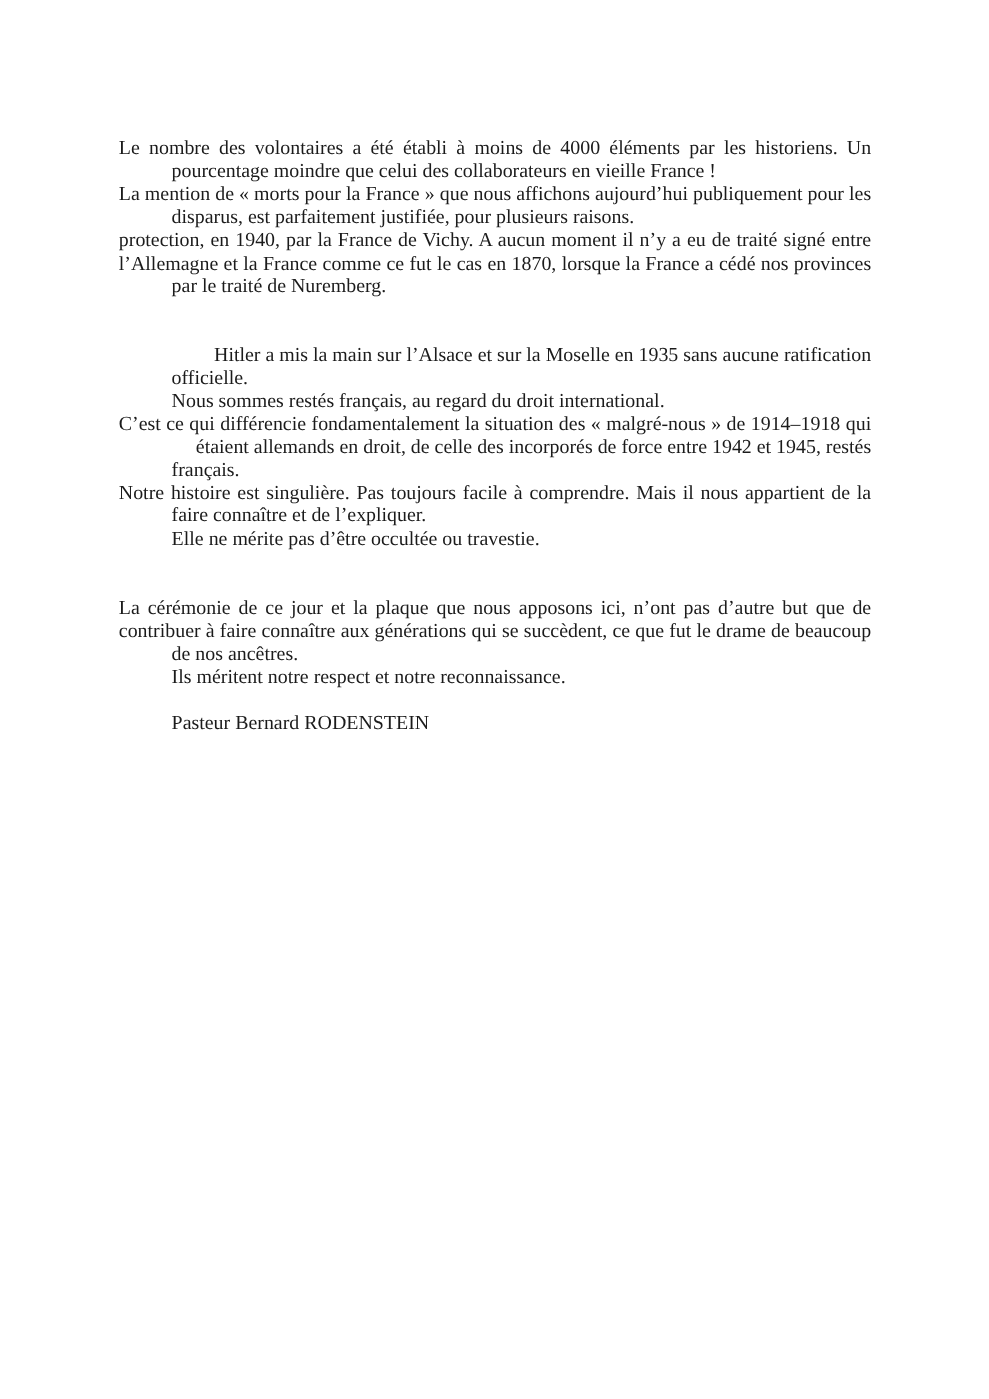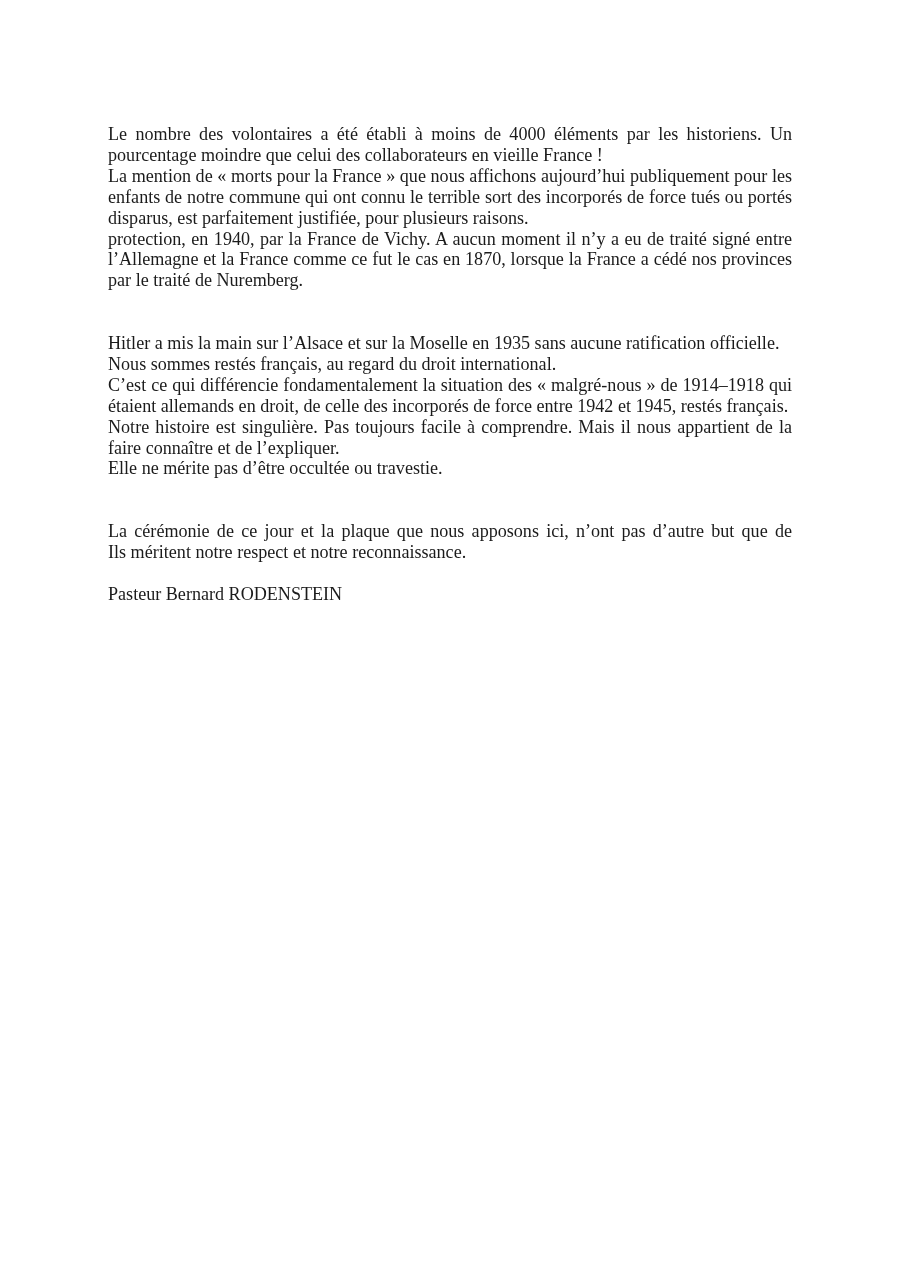"pourcentage moindre que celui des" .line.last { margin-left: none -> 48px; text-align: left -> right }
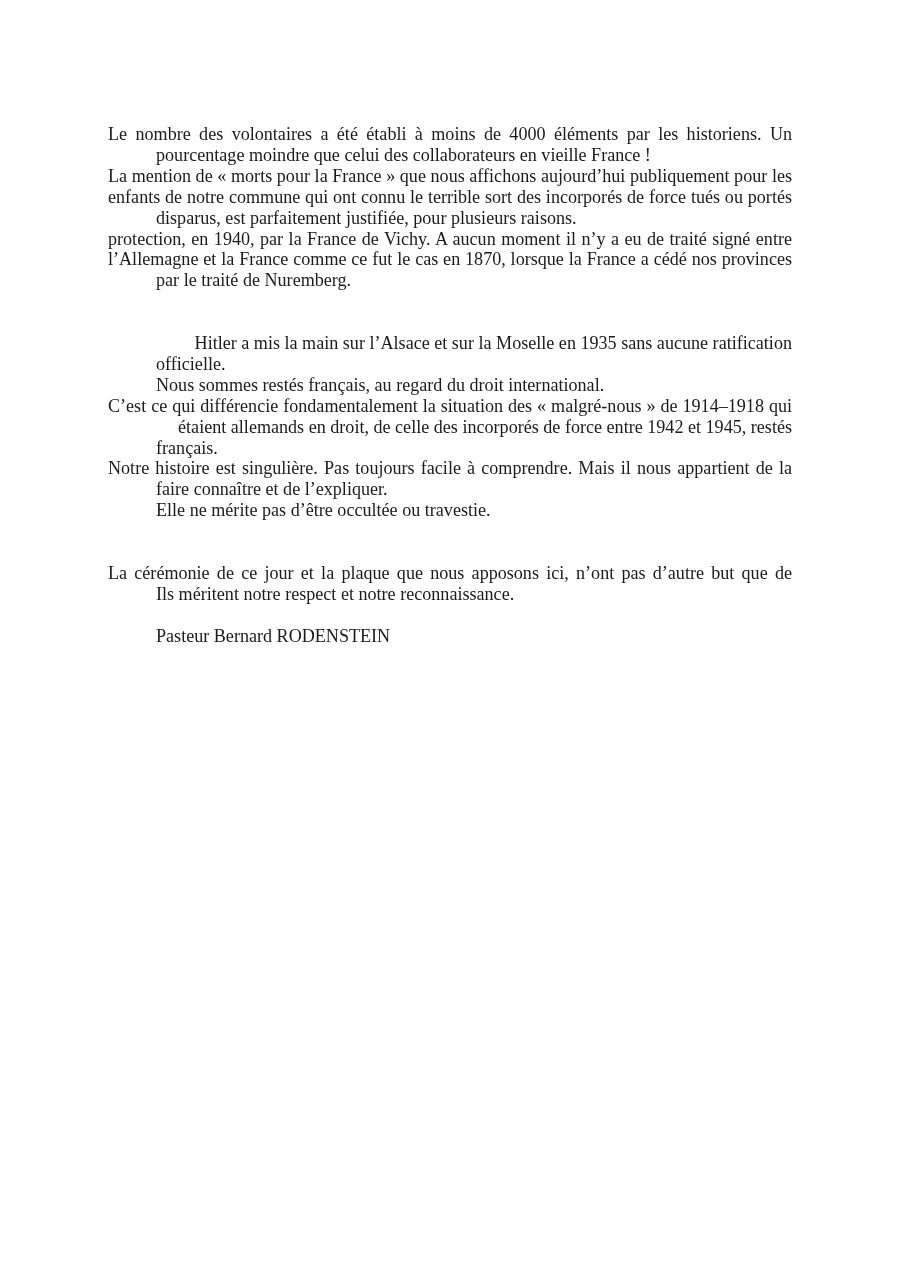"enfants de notre commune qui" div.line { html: <div>enfants de notre commune qui ont connu le terrible sort des incorporés de force tués ou portés</div> -> none }
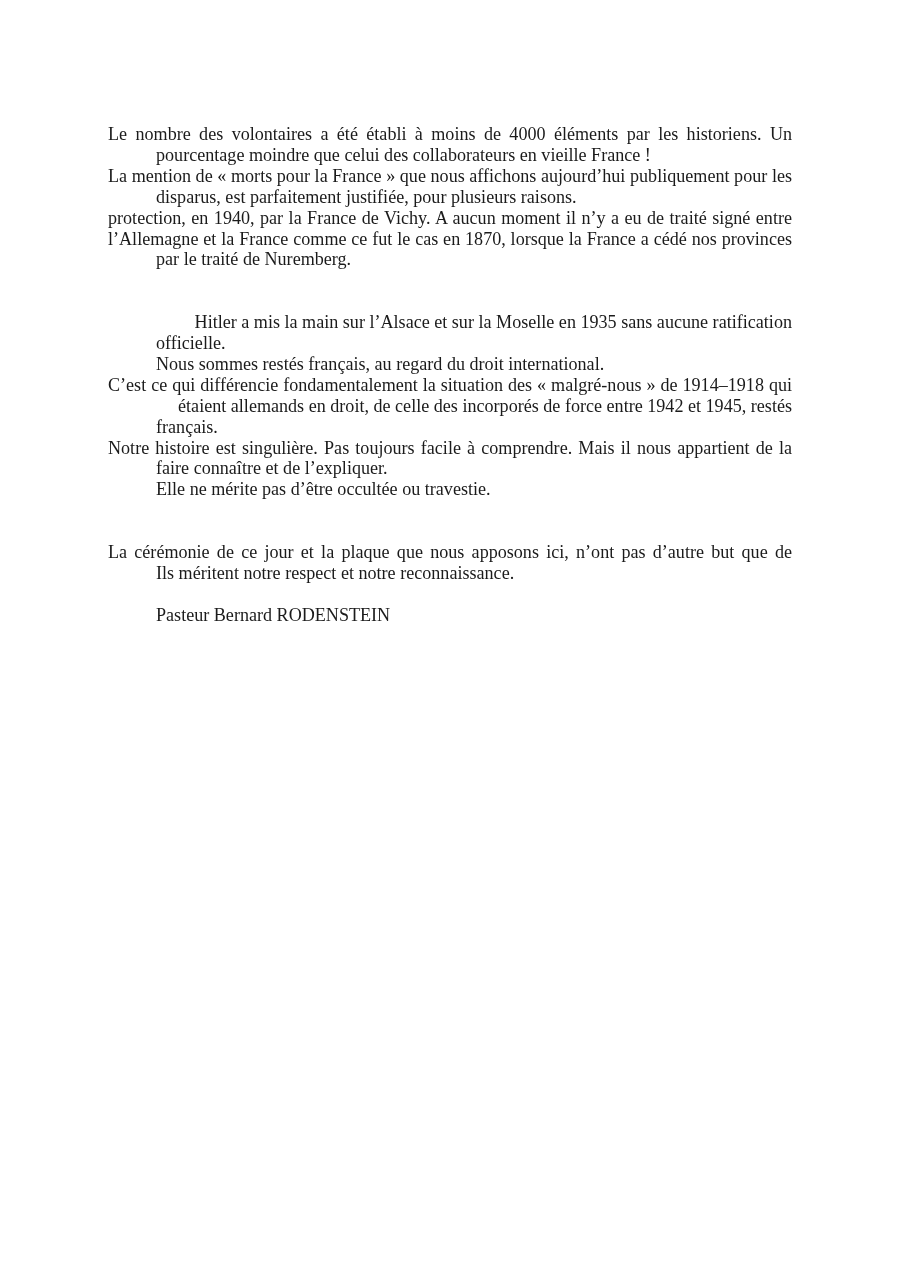"contribuer à faire connaître aux" div.line { html: none -> <div>contribuer à faire connaître aux générations qui se succèdent, ce que fut le drame de beaucoup</div> }
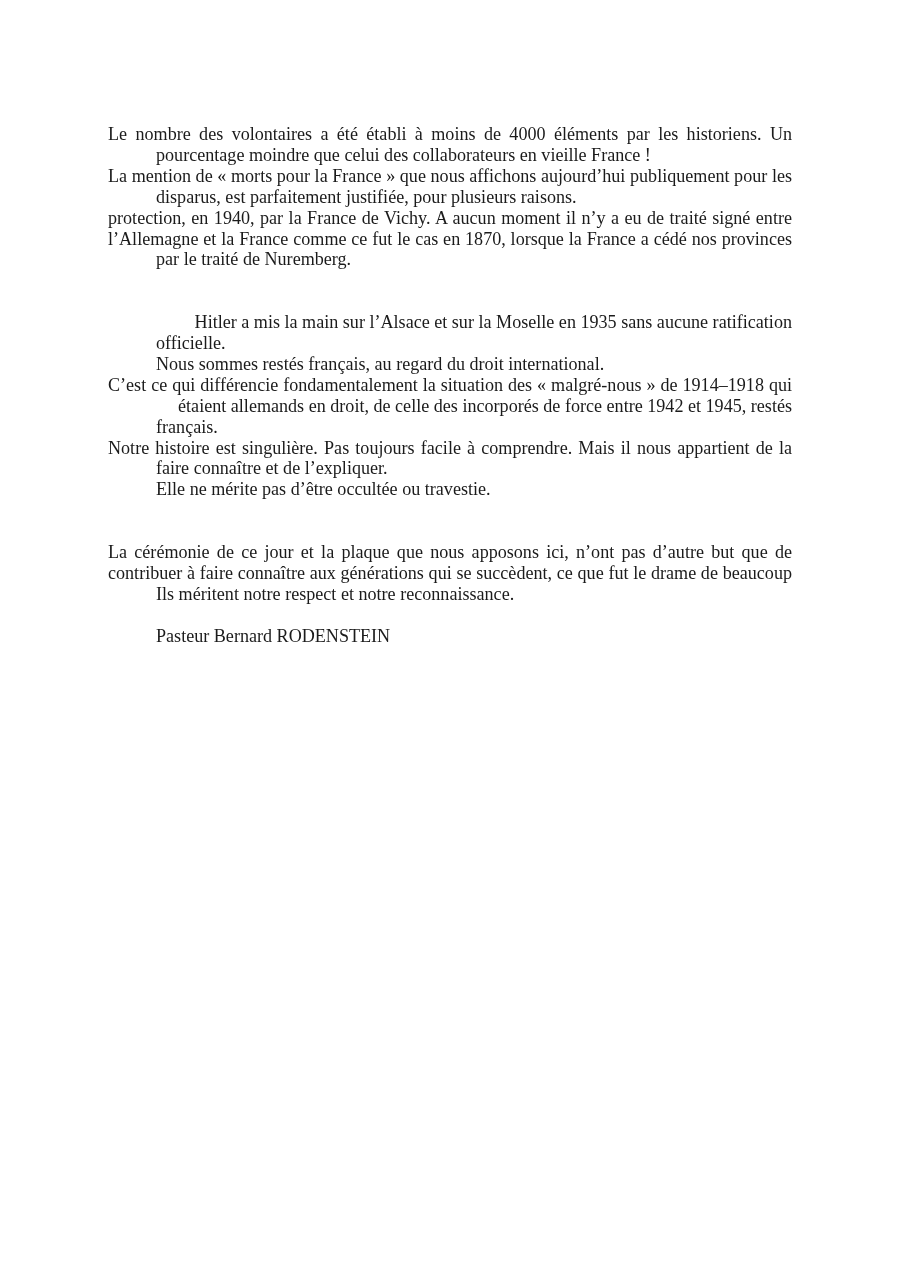"de nos ancêtres." div.line { html: none -> <div>de nos ancêtres.</div> }
